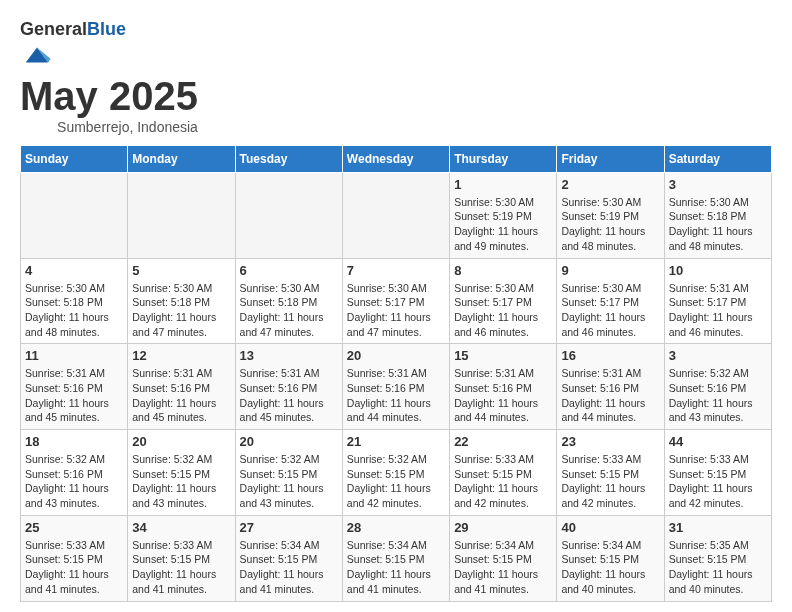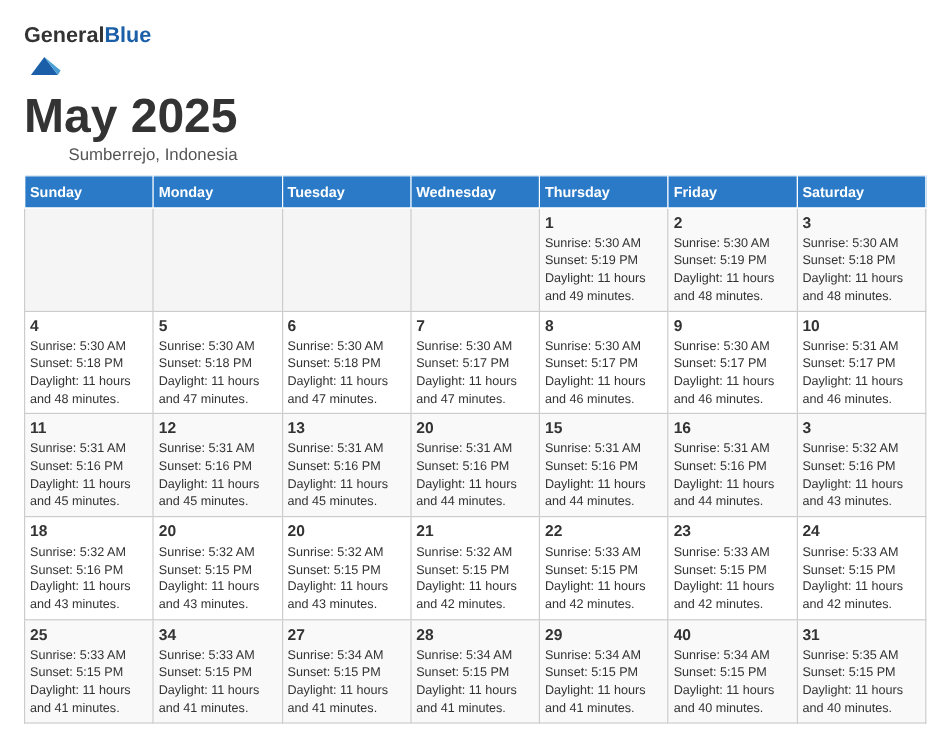"24" span.day-number { text: 24 -> 44 }
